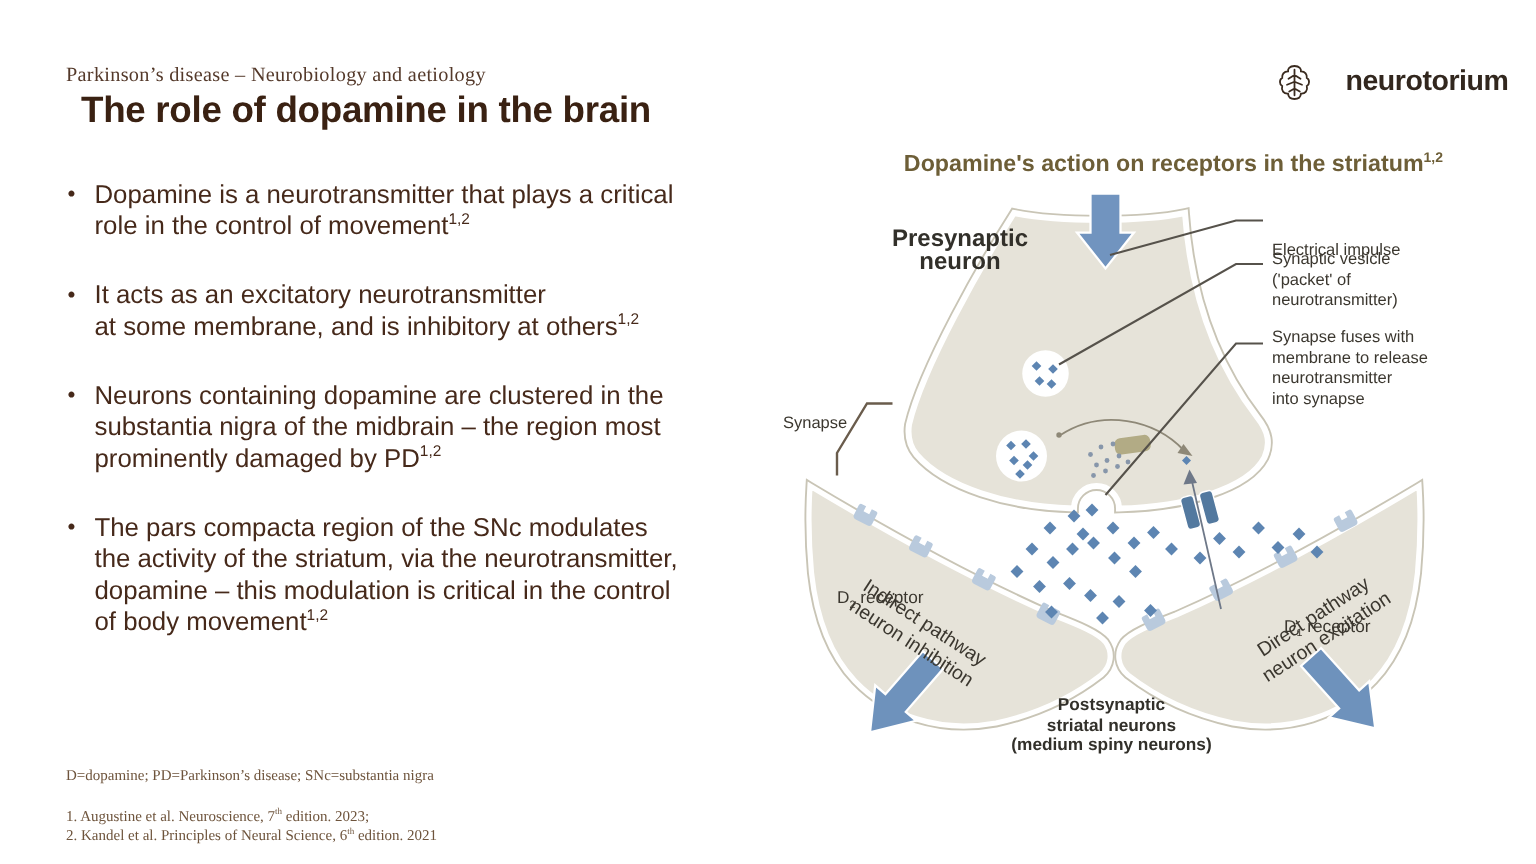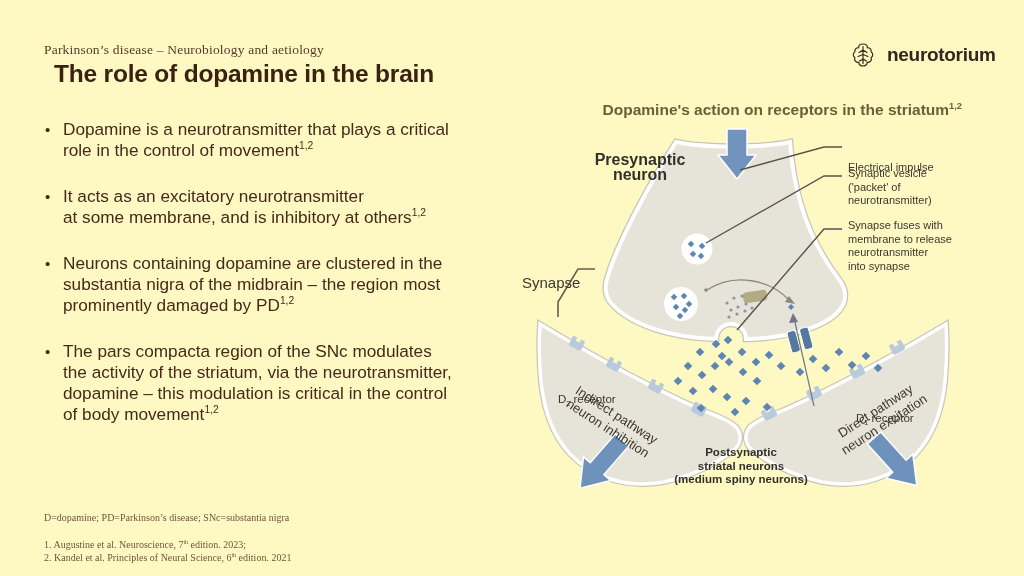"Parkinson’s disease – Neurobiology and" .slide { background: #fef9c3 -> #ffffff }
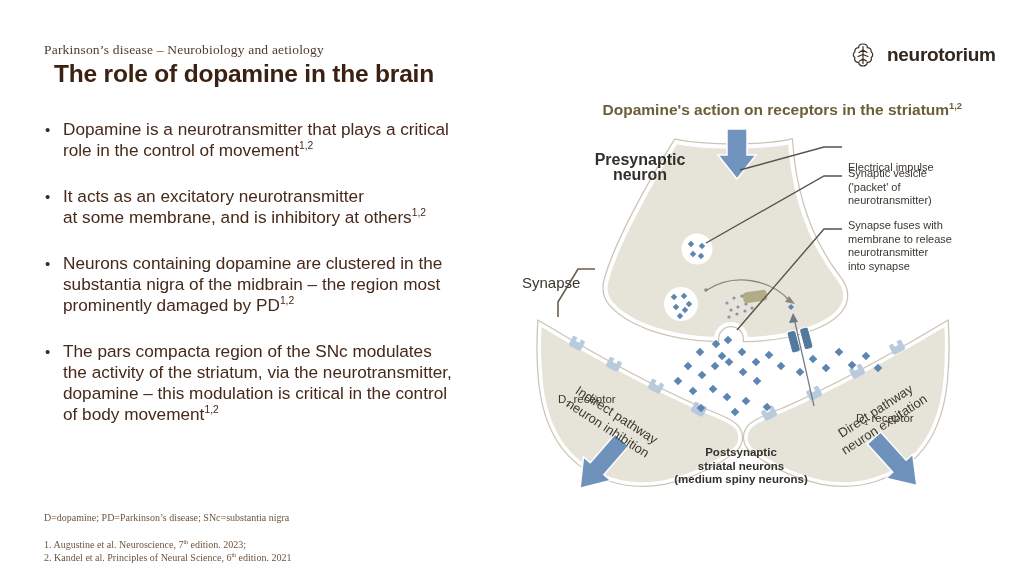"neurotorium" .logo-text { margin-left: 10px -> 20px }
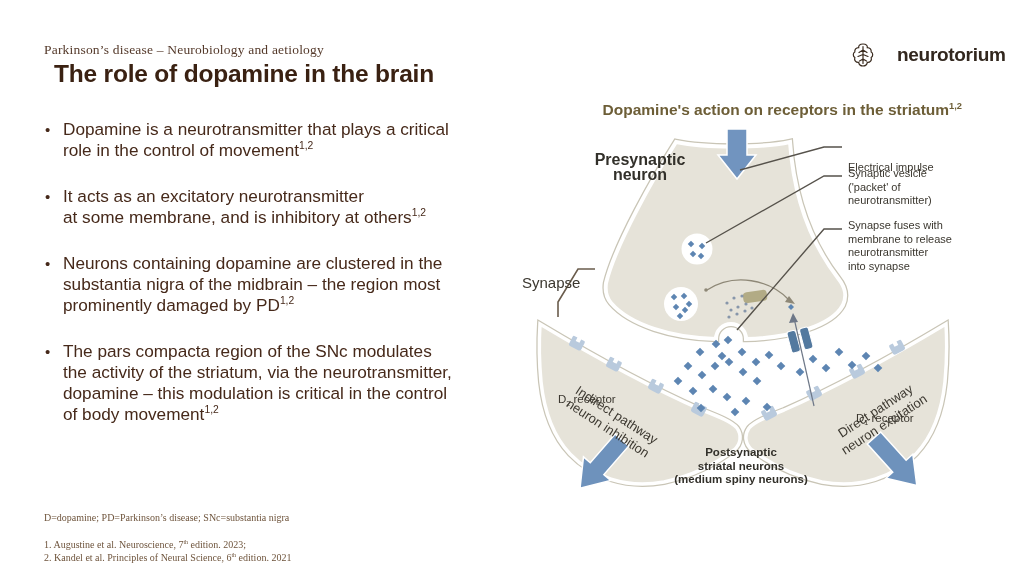"Synapse" .lab-synapse { font-size: 15px -> 11px }
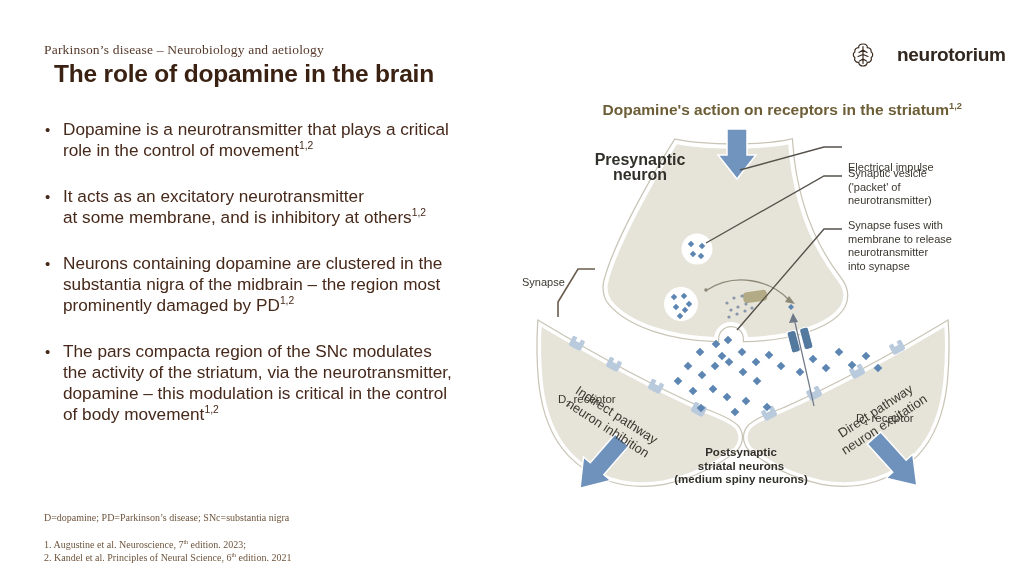"Postsynaptic" .lab-postsynaptic { top: 446px -> 464px }
